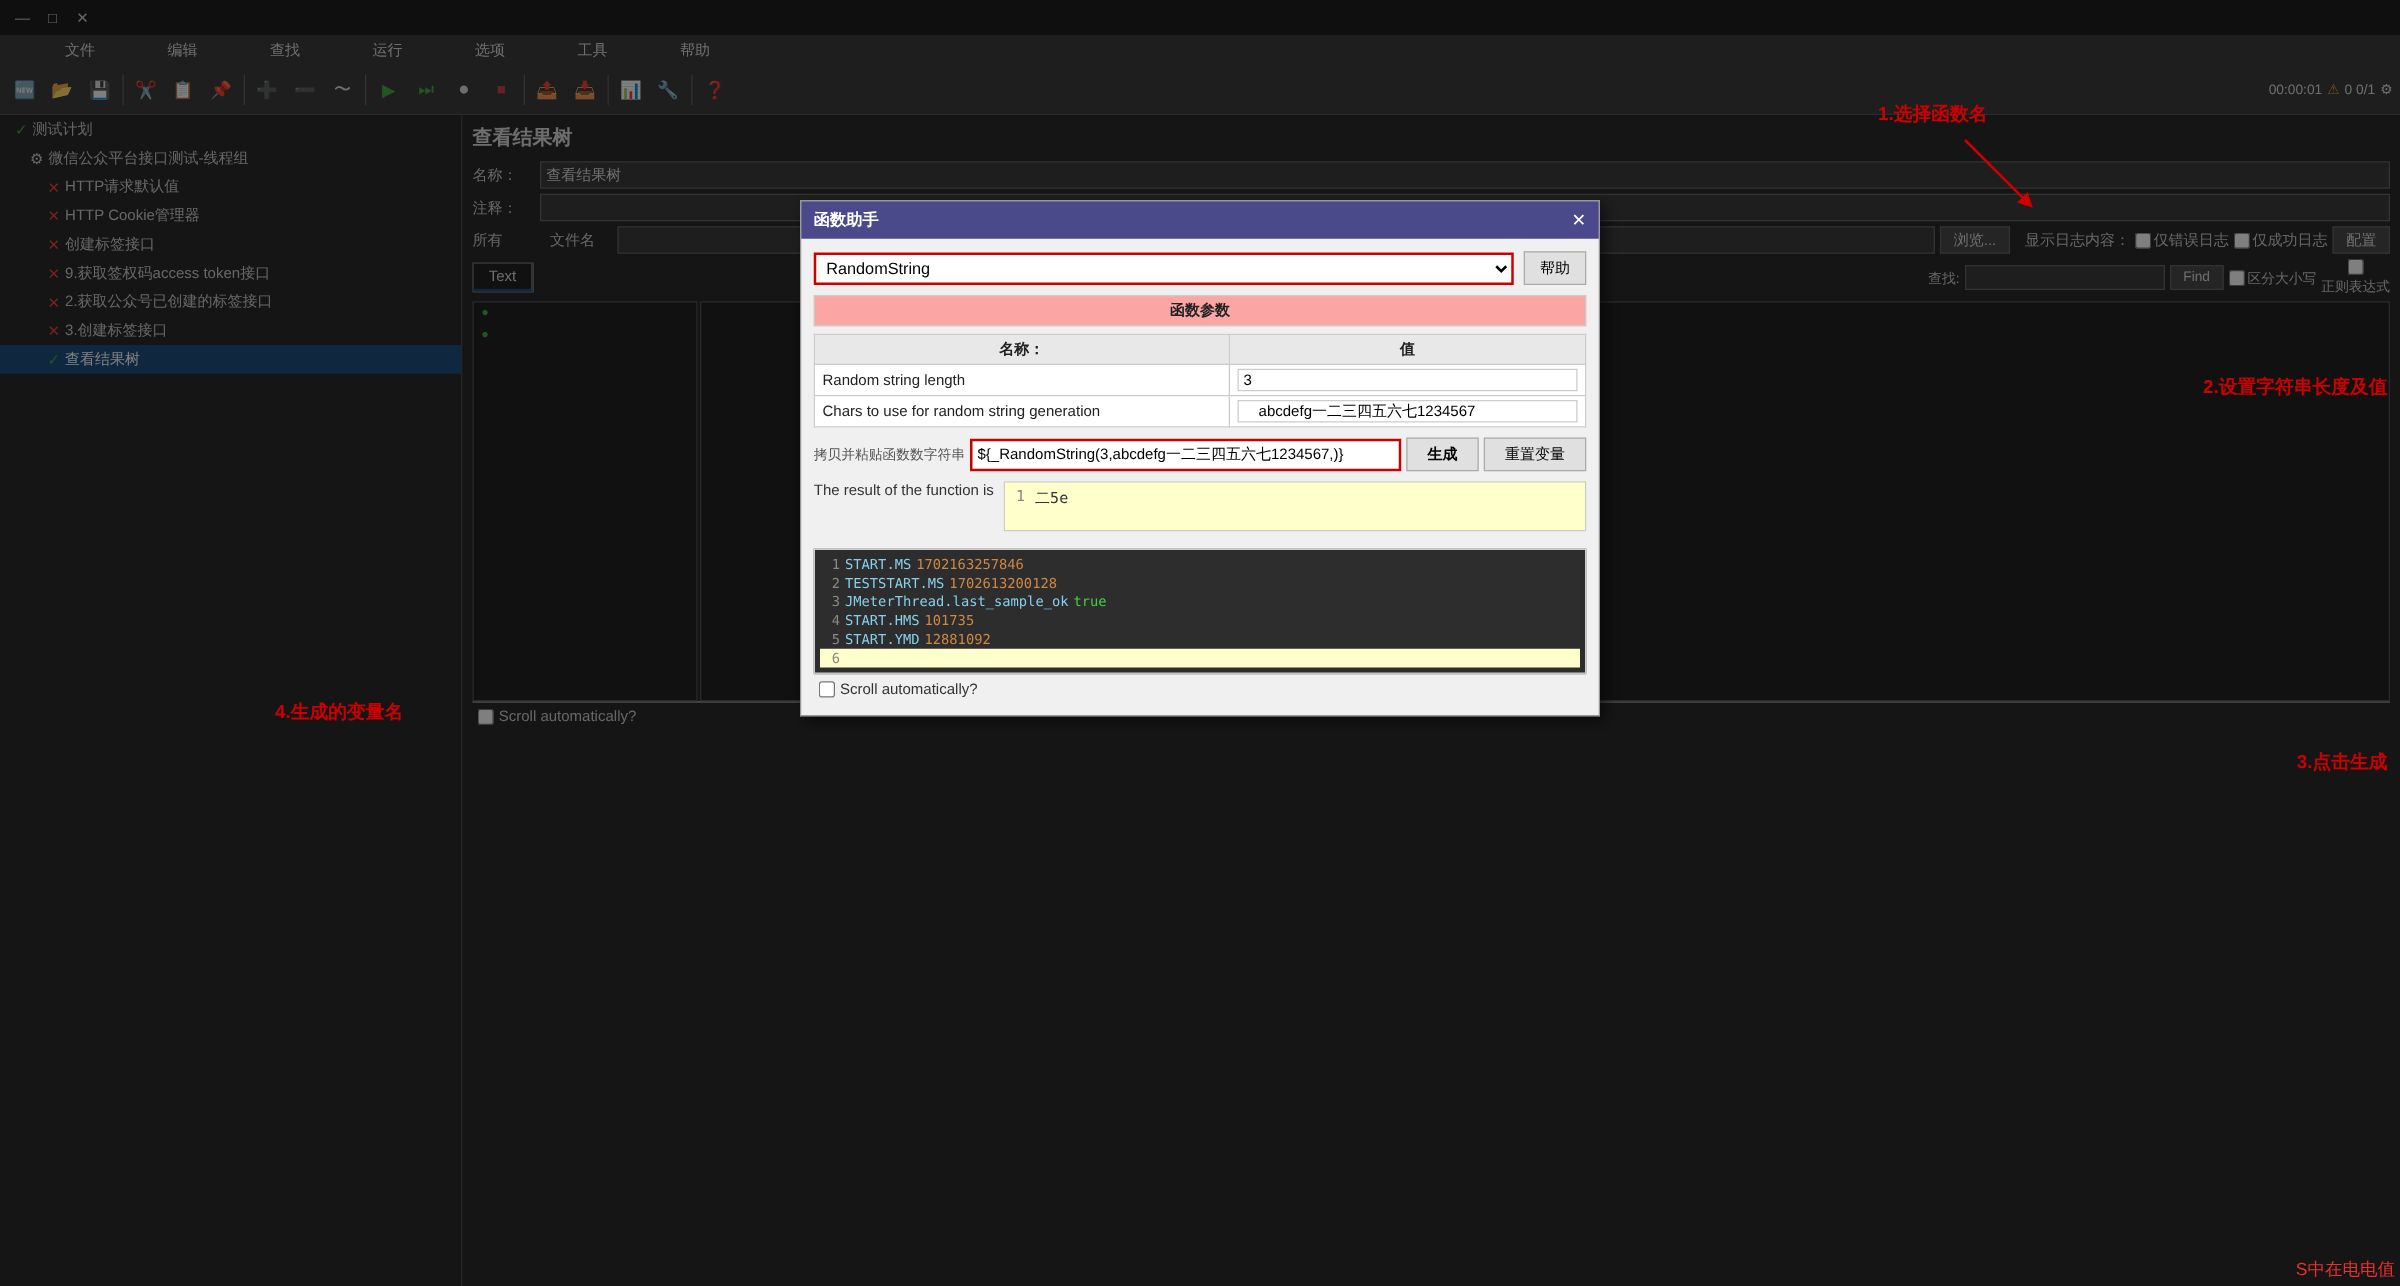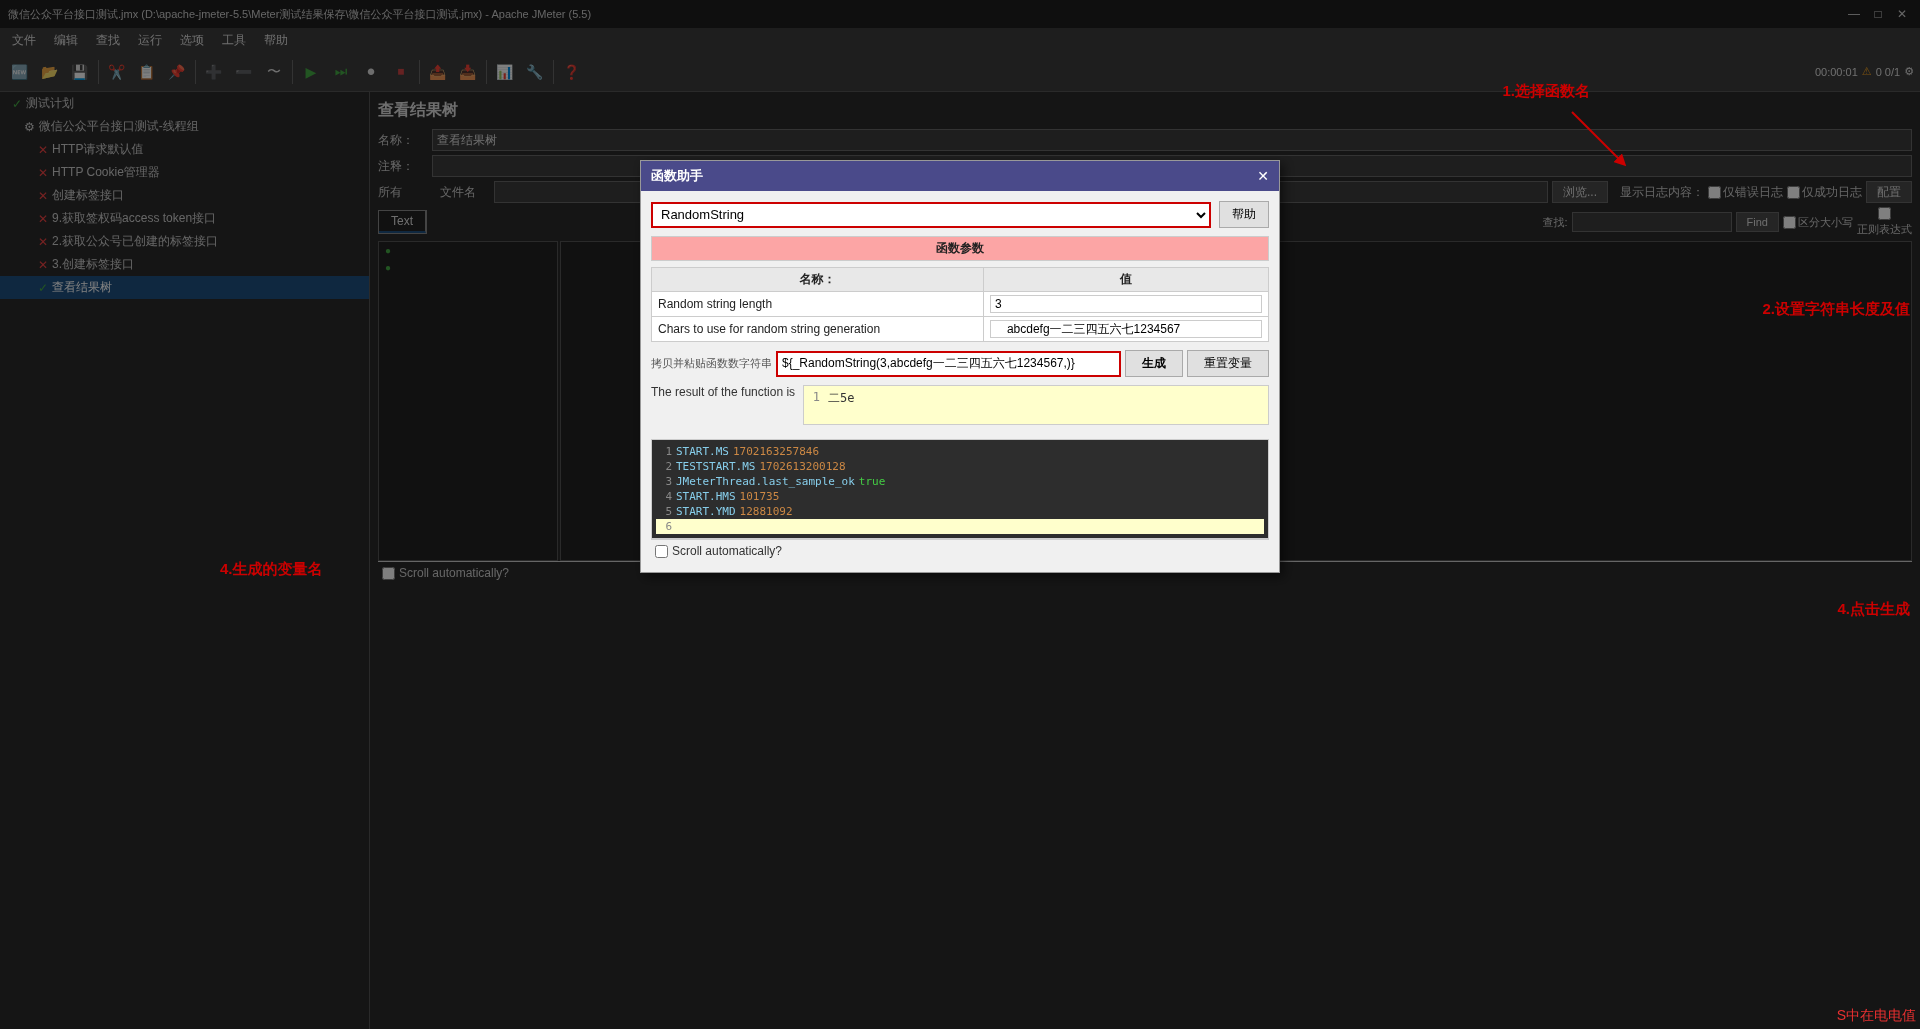"微信公众平台接口测试.jmx" span { html: <span>微信公众平台接口测试.jmx (D:\apache-jmeter-5.5\Meter测试结果保存\微信公众平台接口测试.jmx) - Apache JMeter (5.5)</span> -> none }
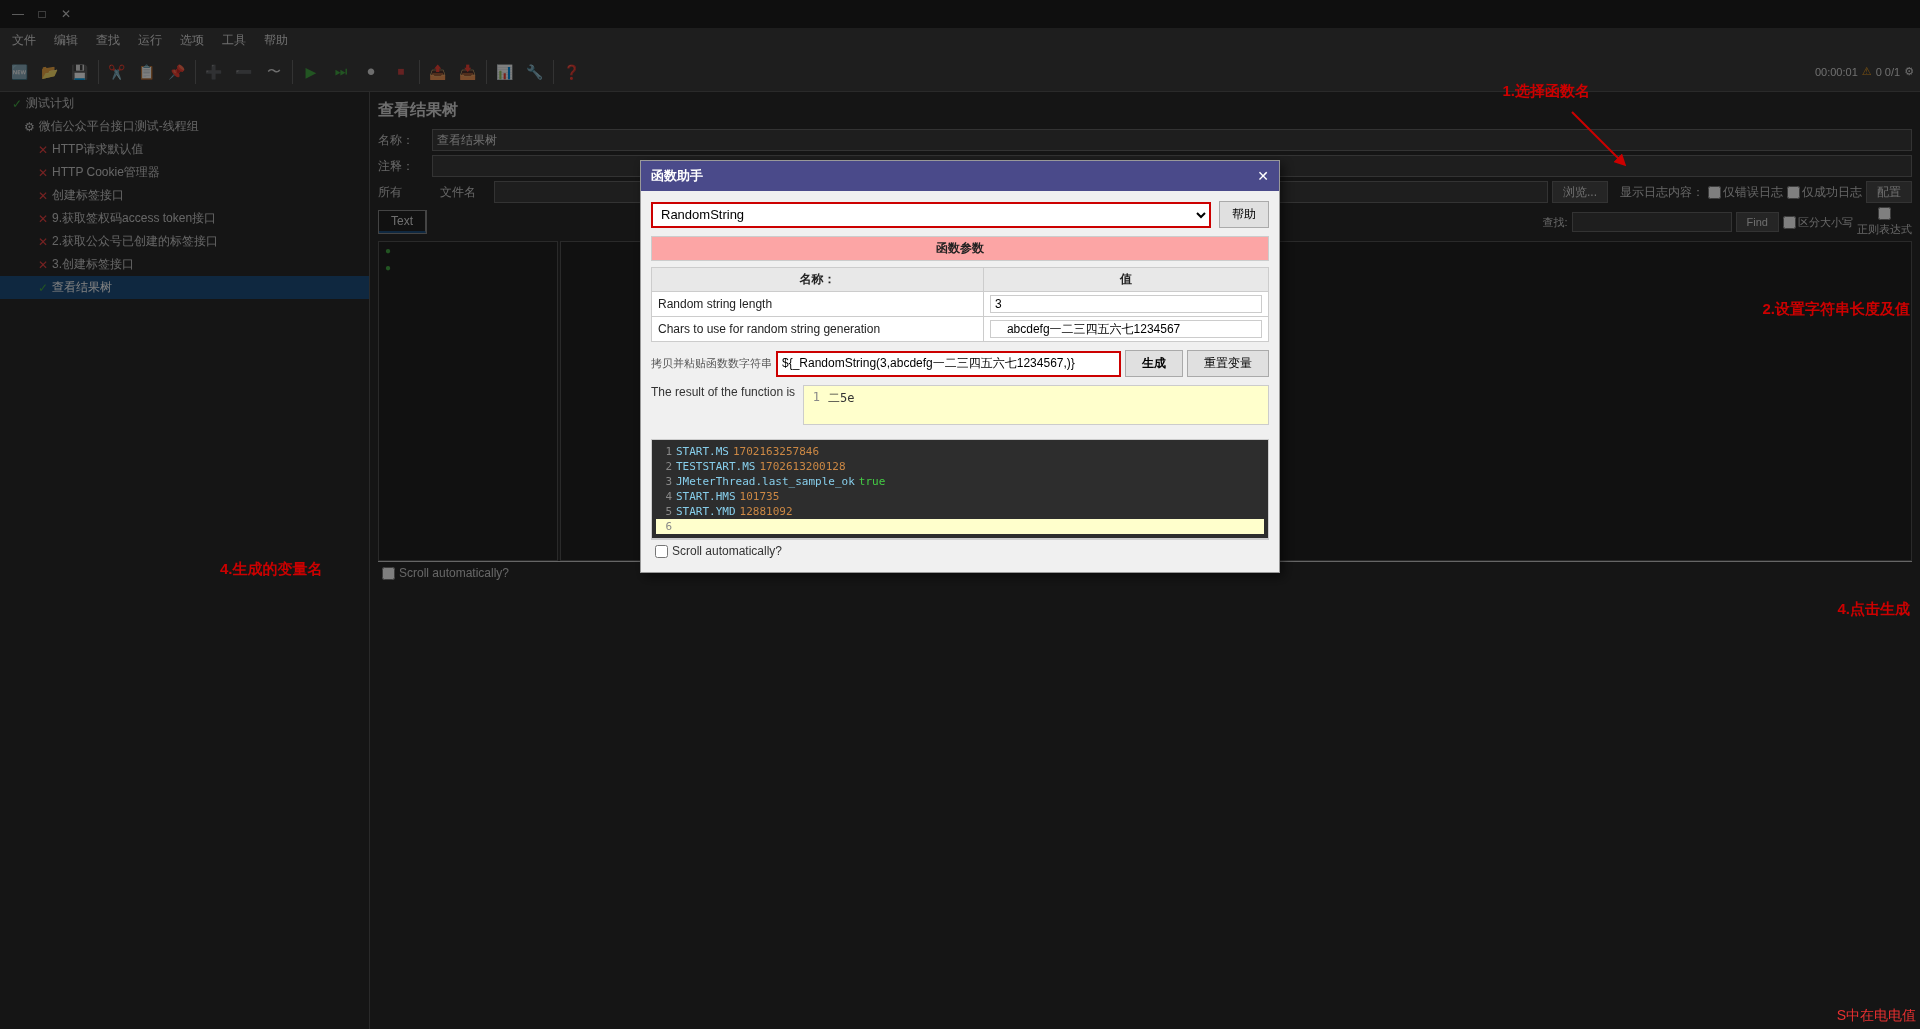"文件" .menu-item { margin-left: none -> 40px }
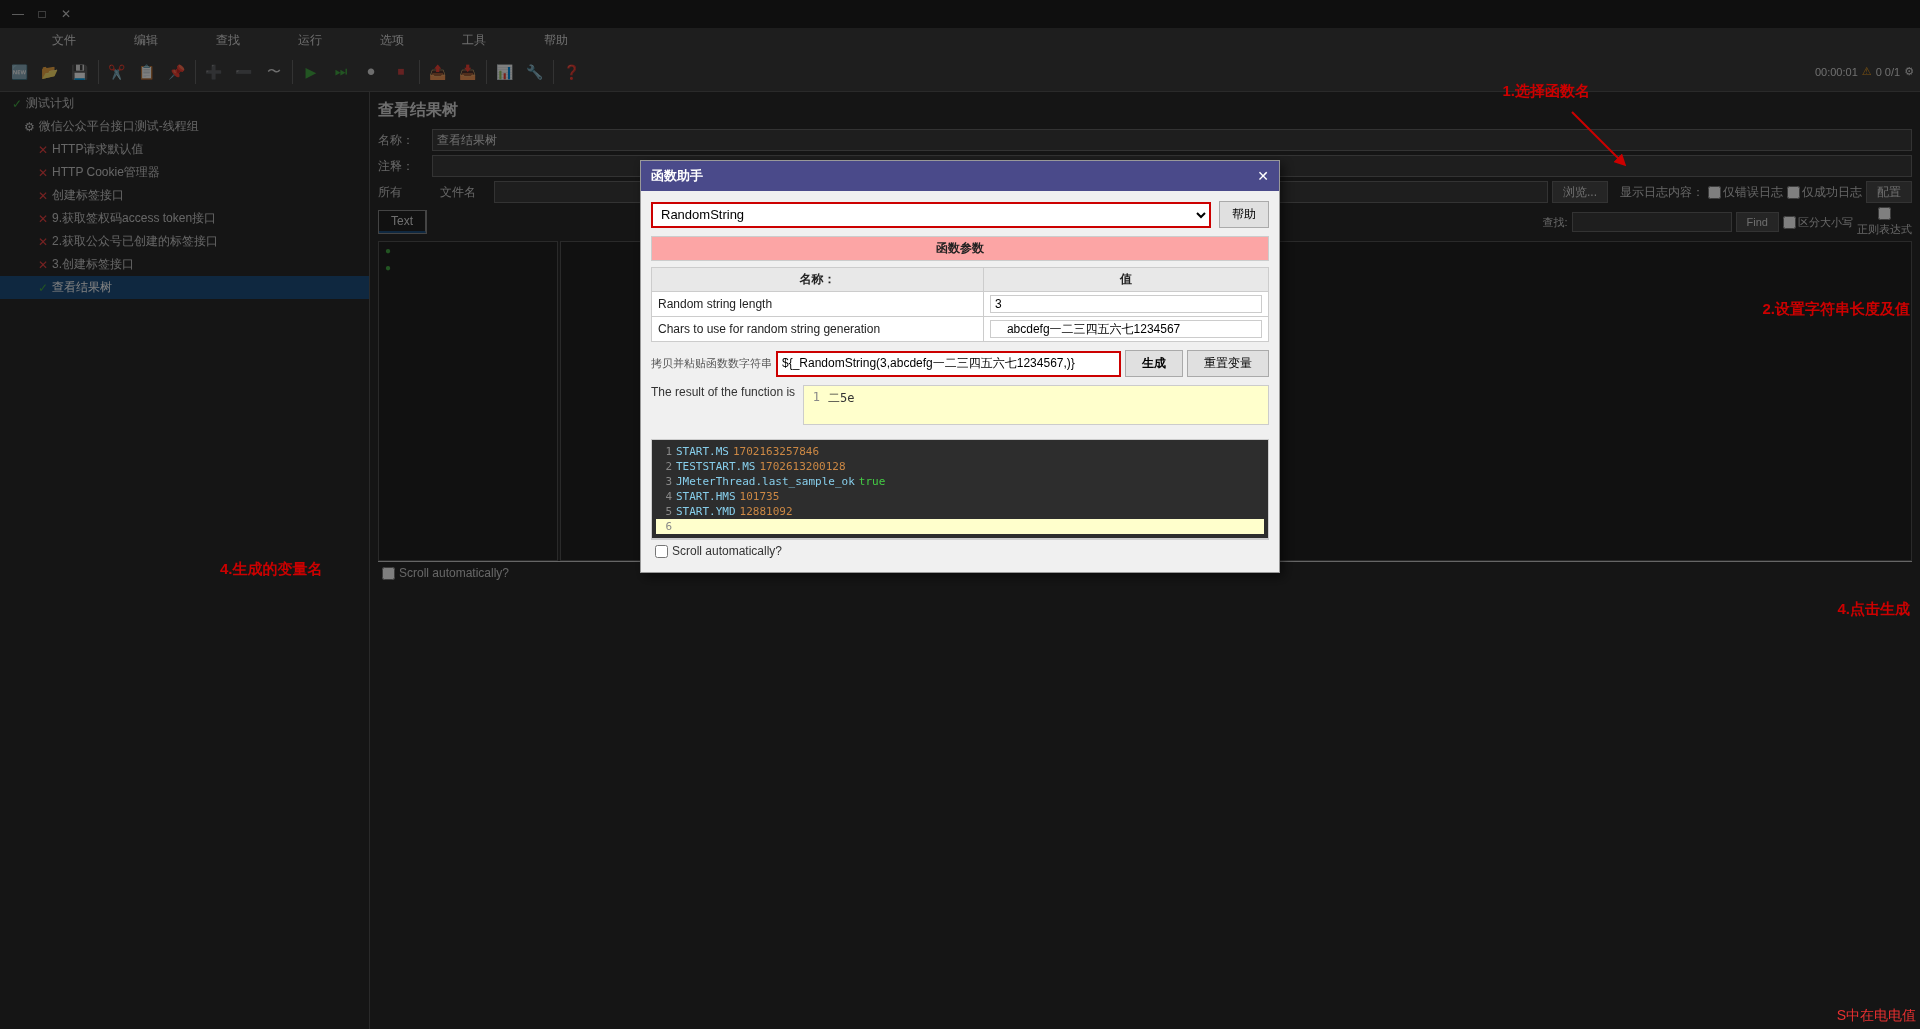"4.点击生成" div.annotation { text: 4 -> 3 }
